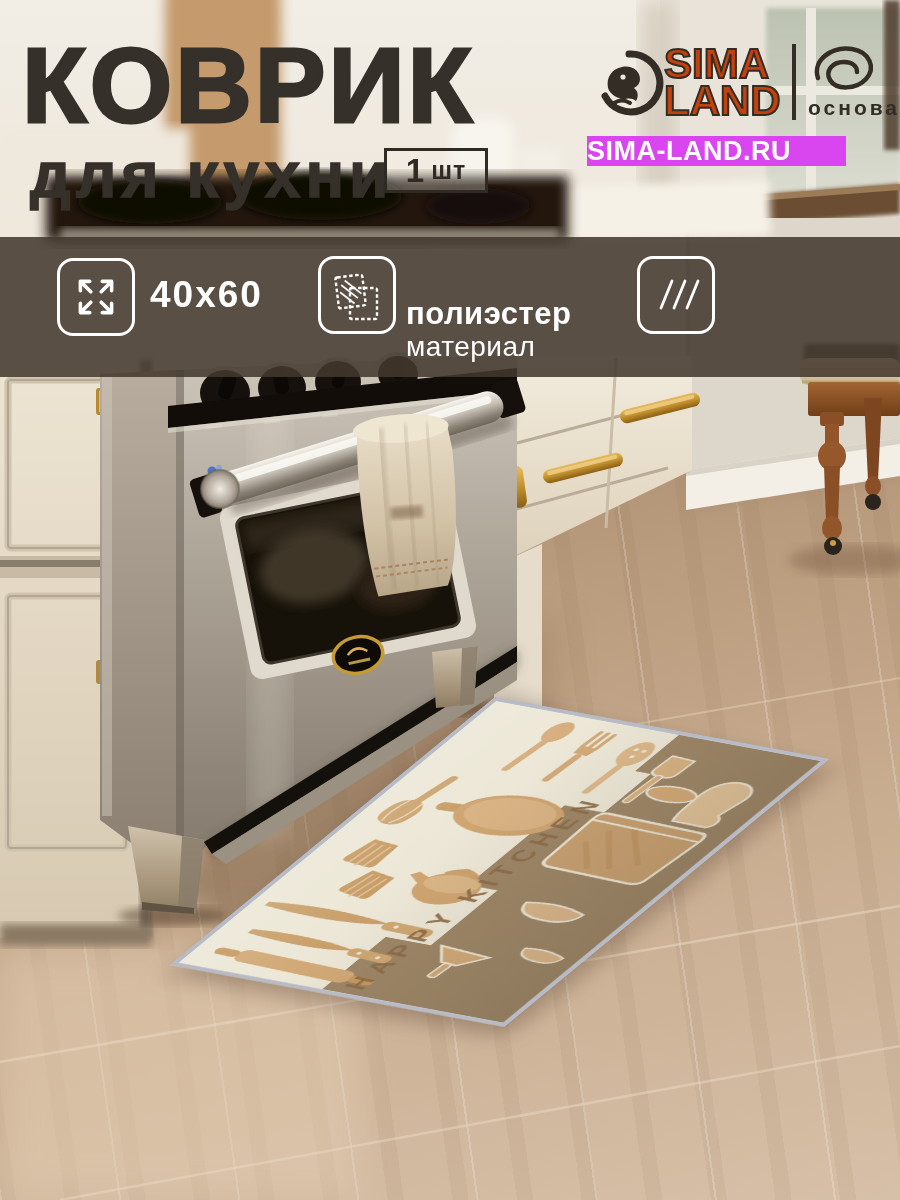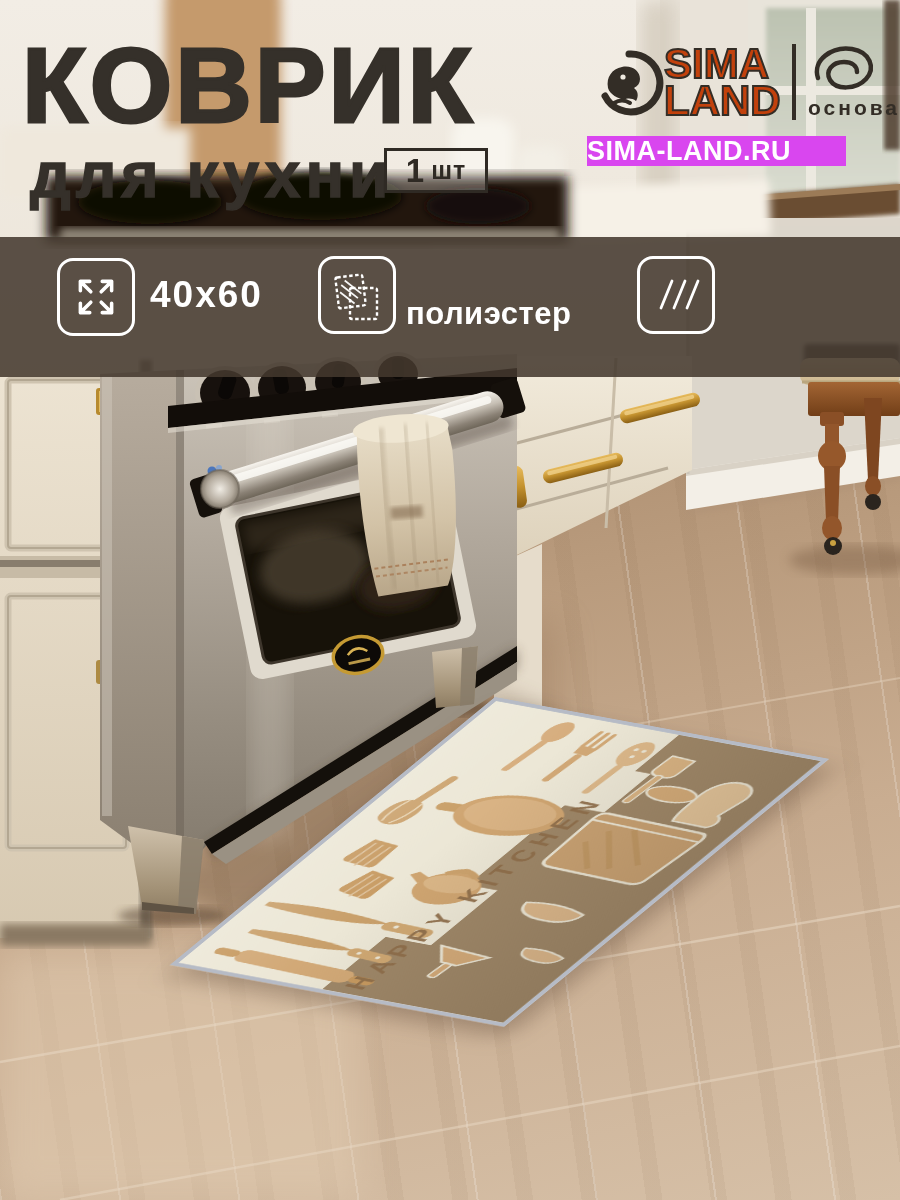"материал" div.ft-sub { html: none -> <div>материал</div> }
